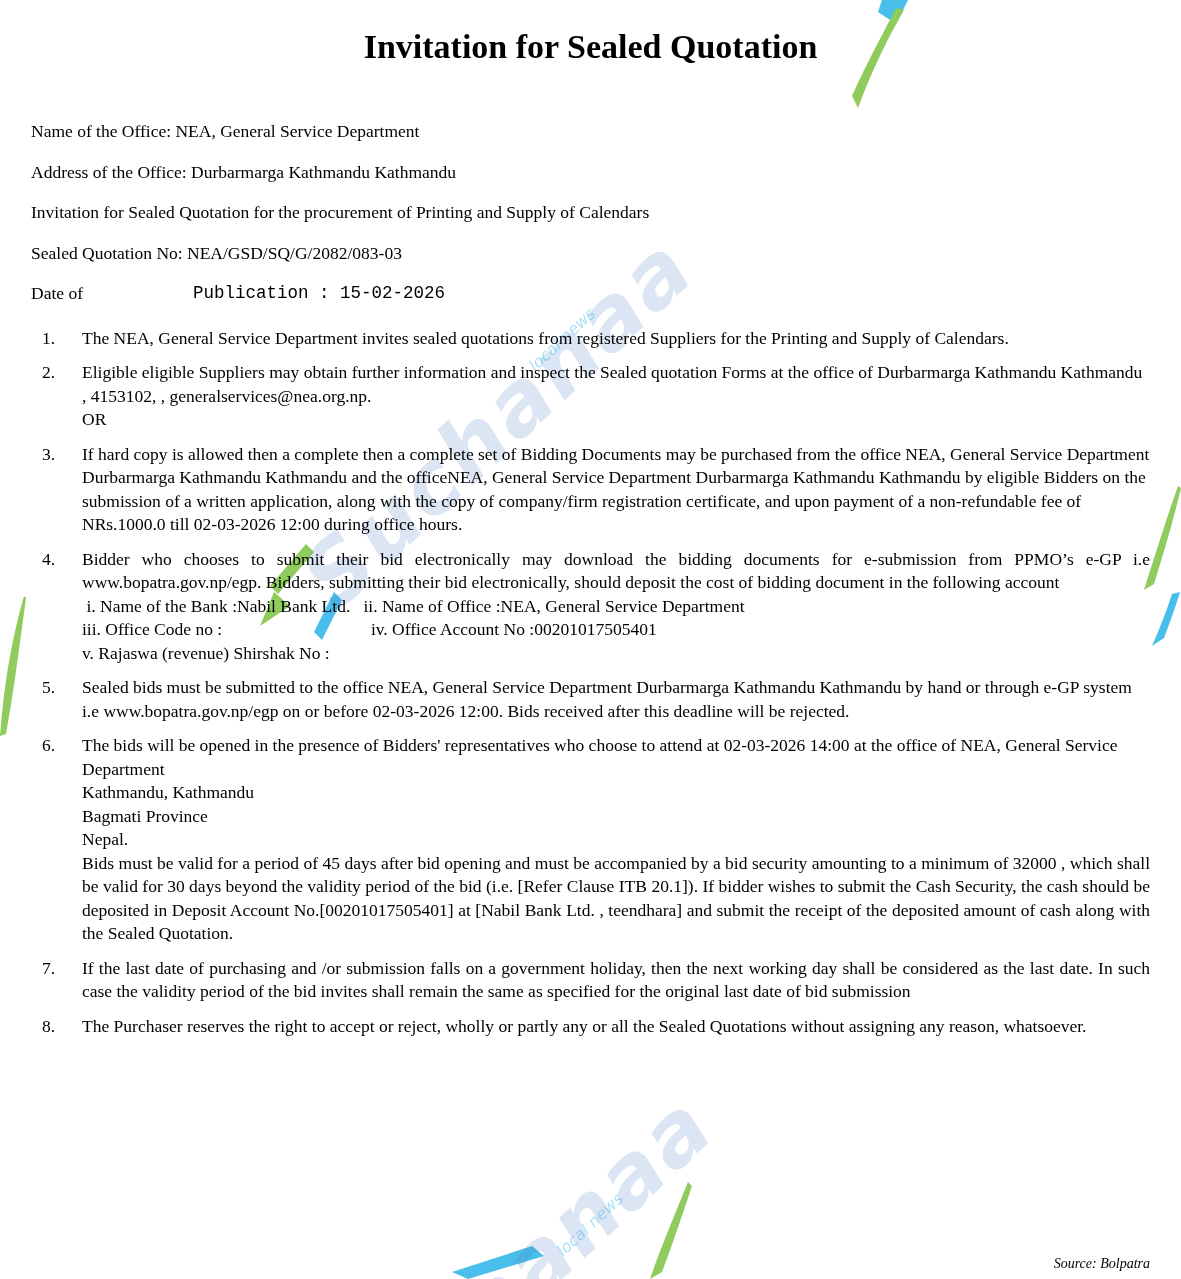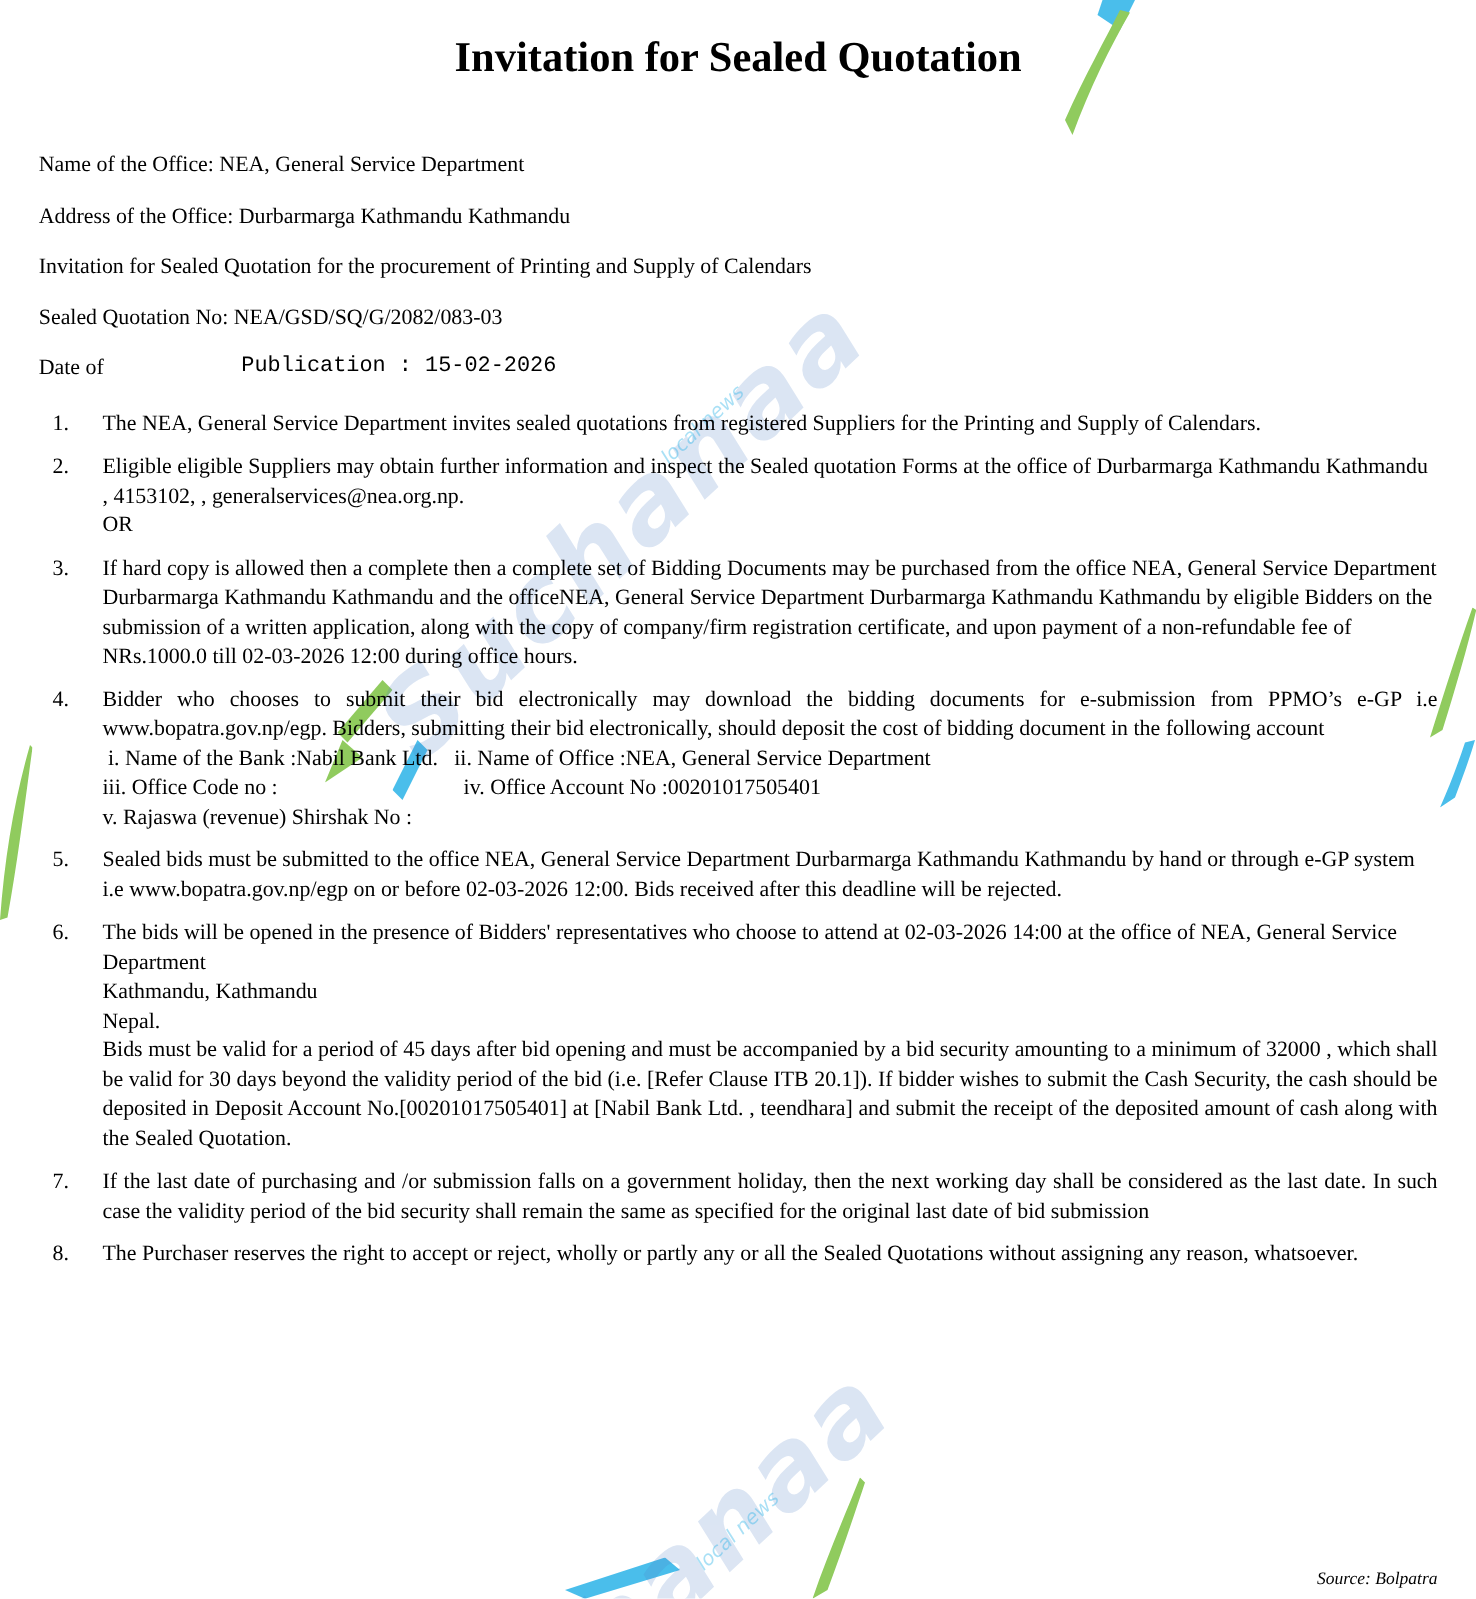"Bagmati Province" div.block { html: none -> <div>Bagmati Province</div> }
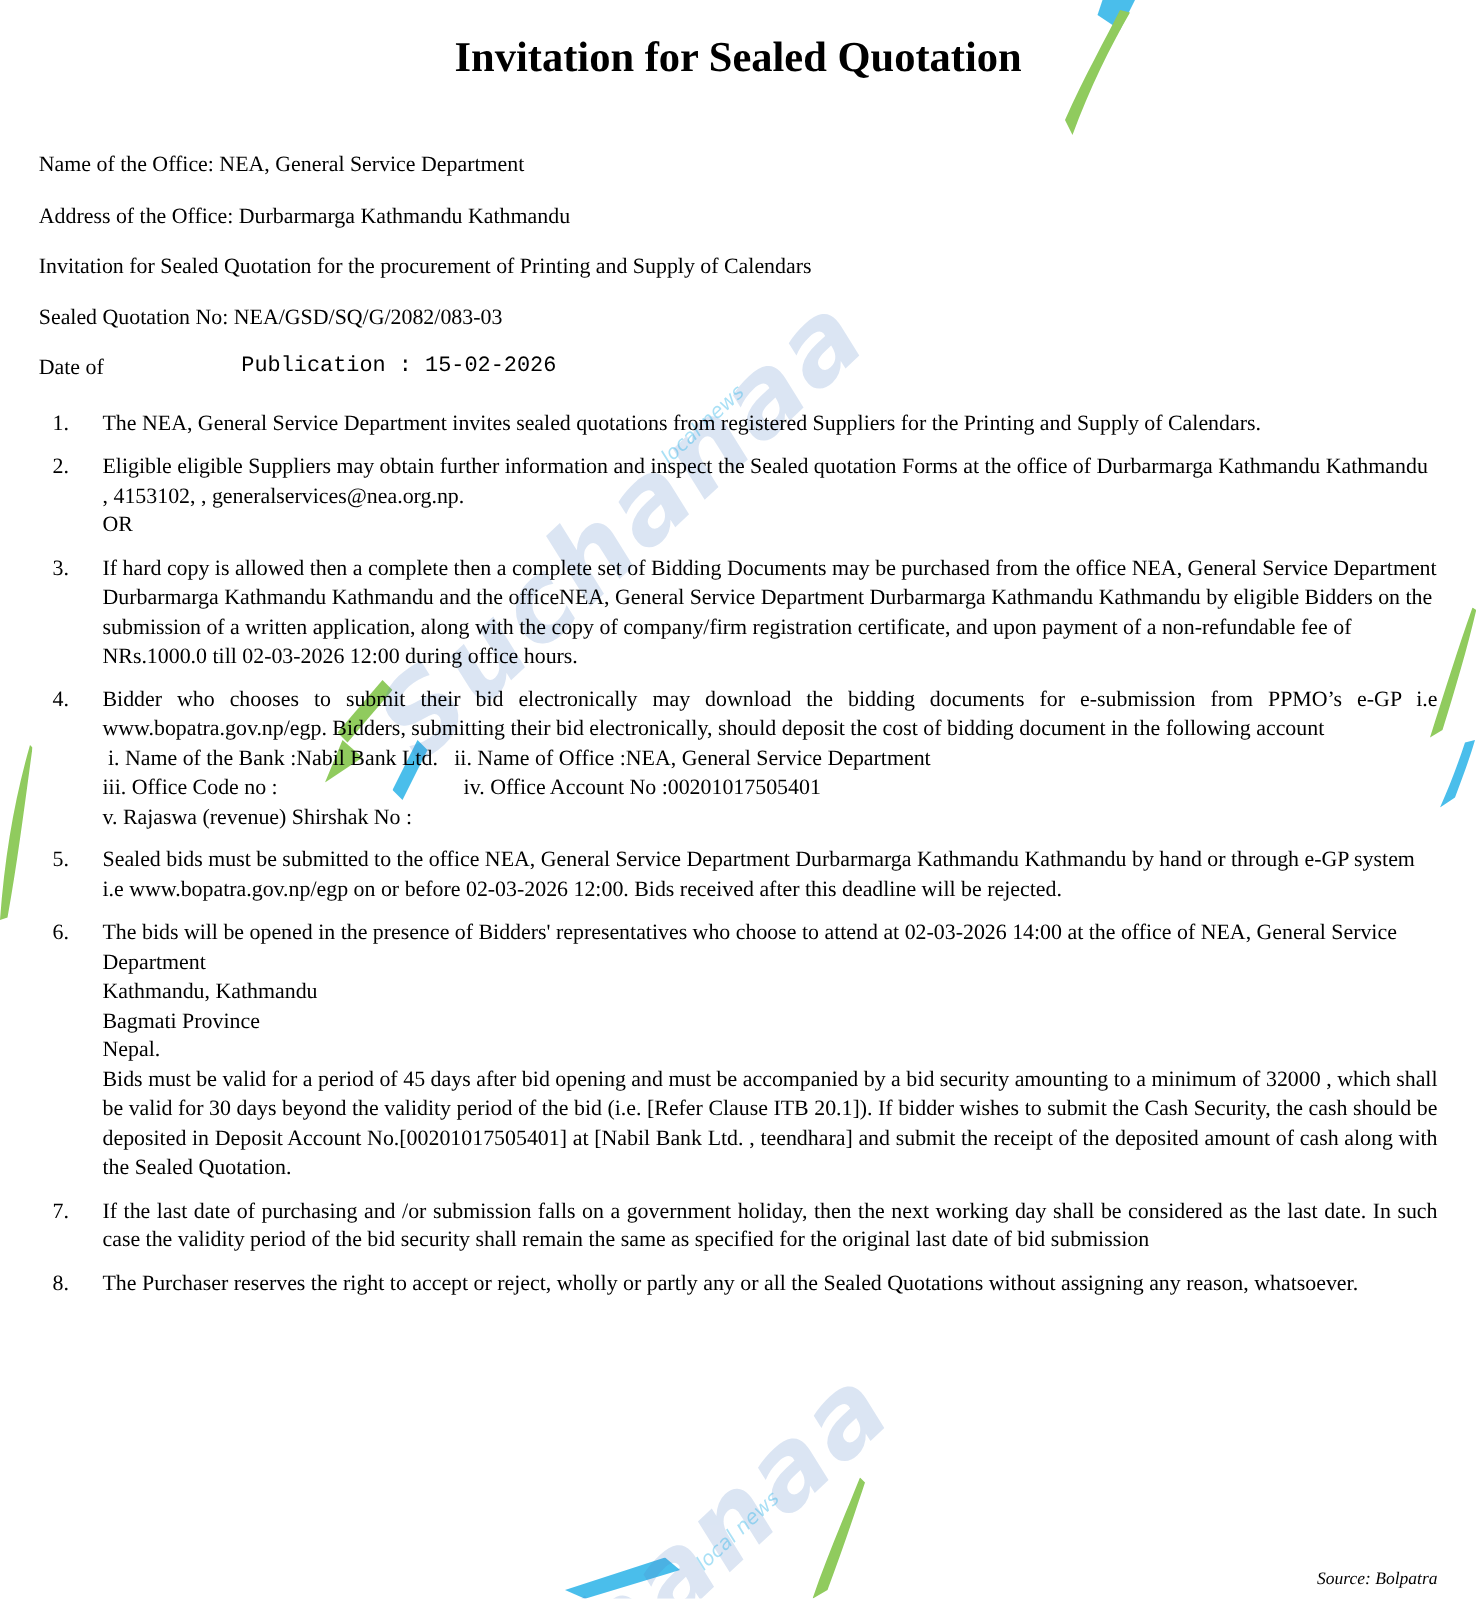"If the last date of" div.block { text: security -> invites }
